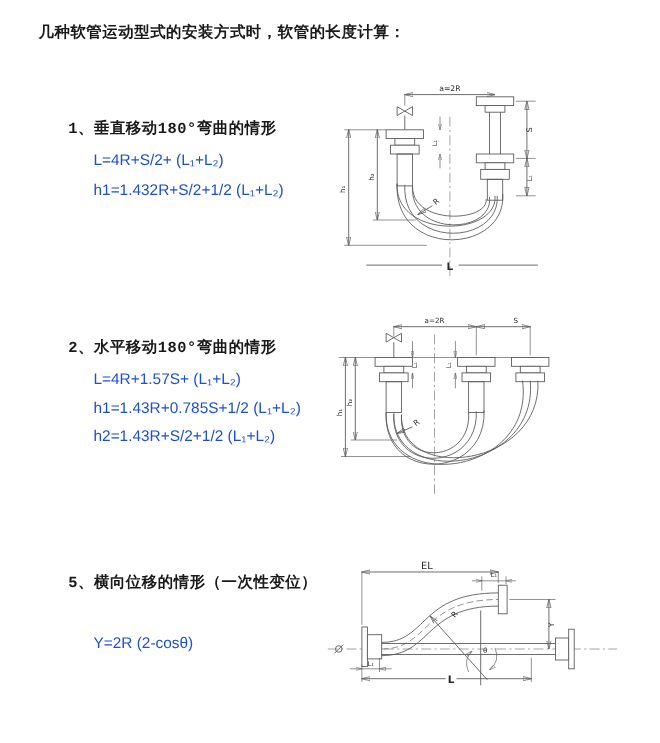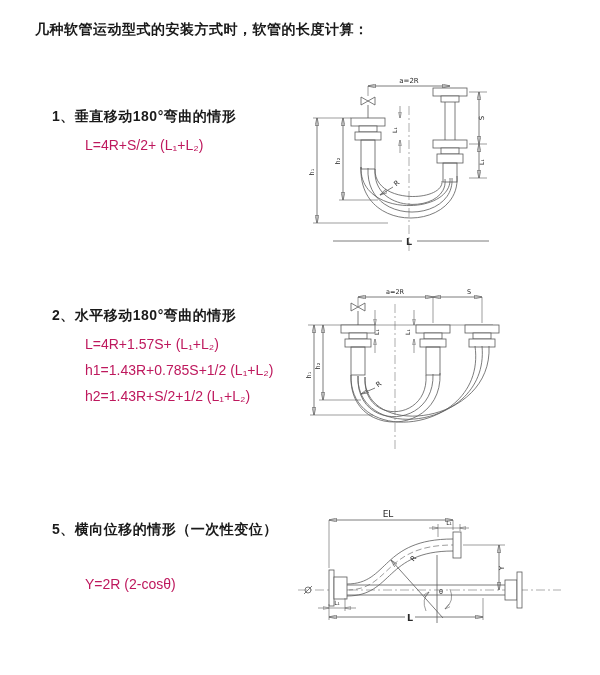"1、垂直移动180°弯曲的情形" .sec-heading { font-family: none -> Liberation Mono, monospace; left: 52px -> 62px }
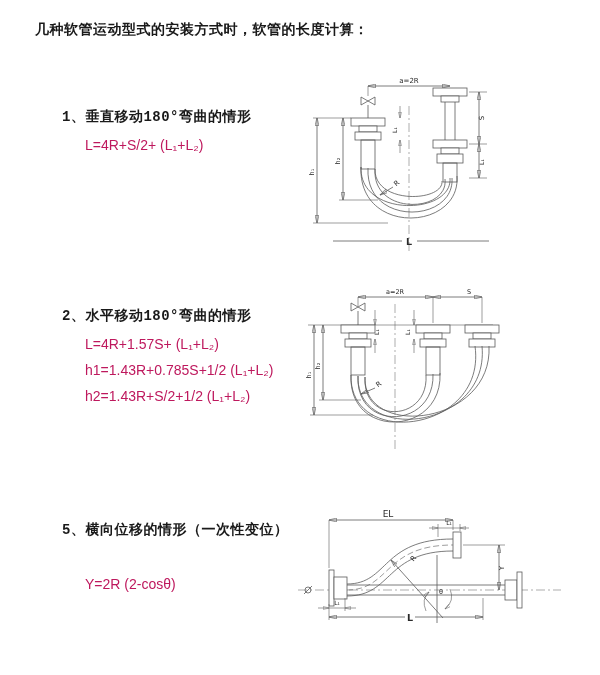"L=4R+S/2+ (L₁+L₂)" .formula { color: #be185d -> #1d4ed8 }
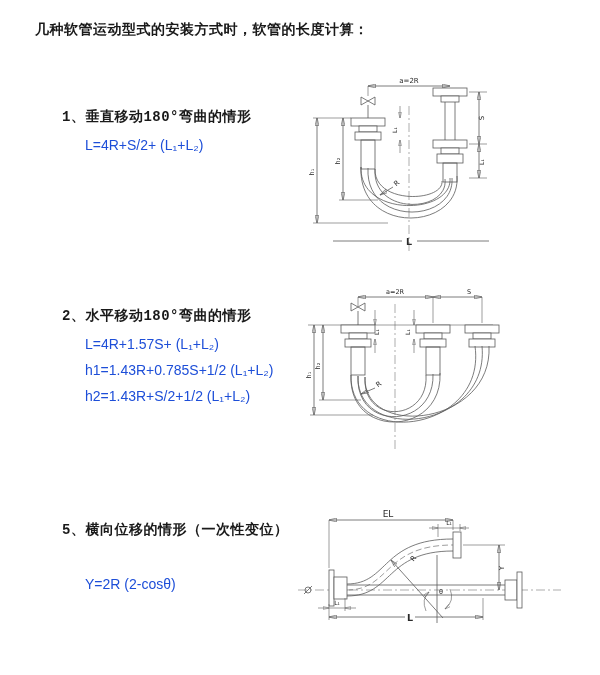"h1=1.432R+S/2+1/2 (L₁+L₂)" div.formula { html: none -> <div>h1=1.432R+S/2+1/2 (L₁+L₂)</div> }
